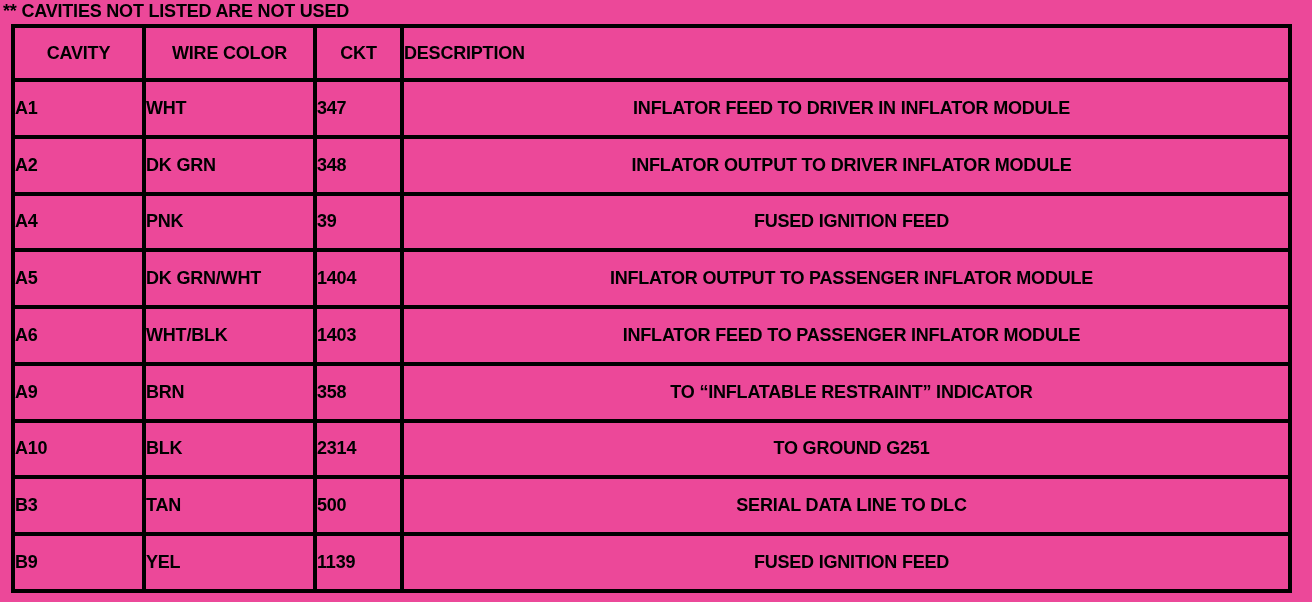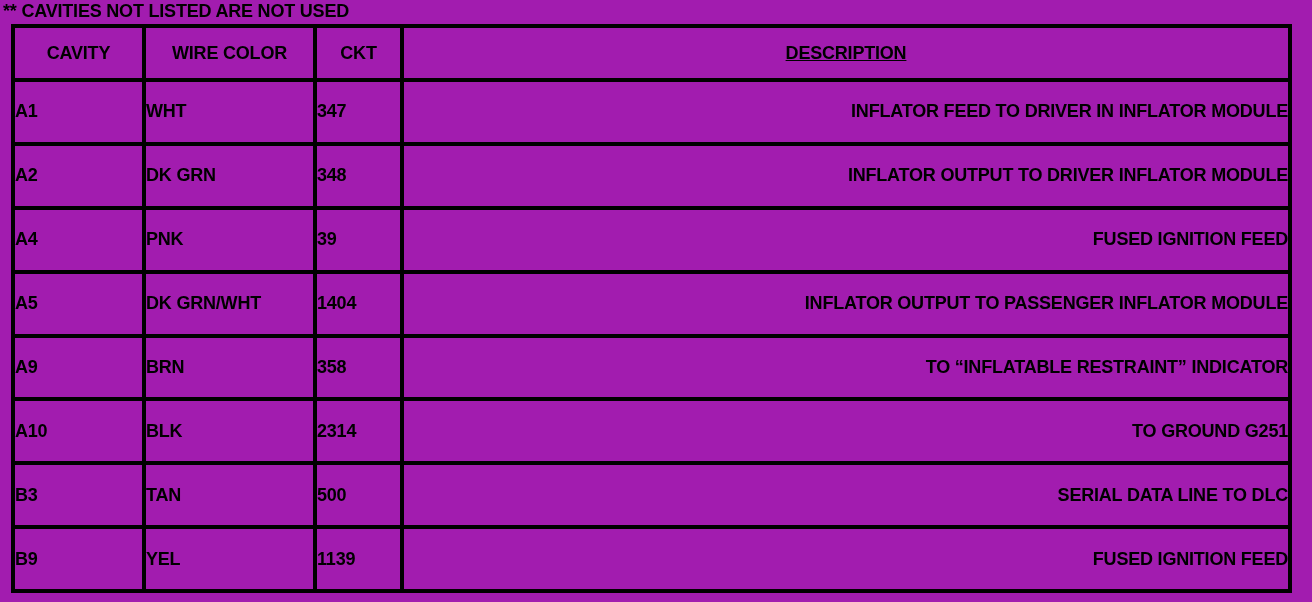"** CAVITIES NOT LISTED ARE" .page { background: #a21caf -> #ec4899 }
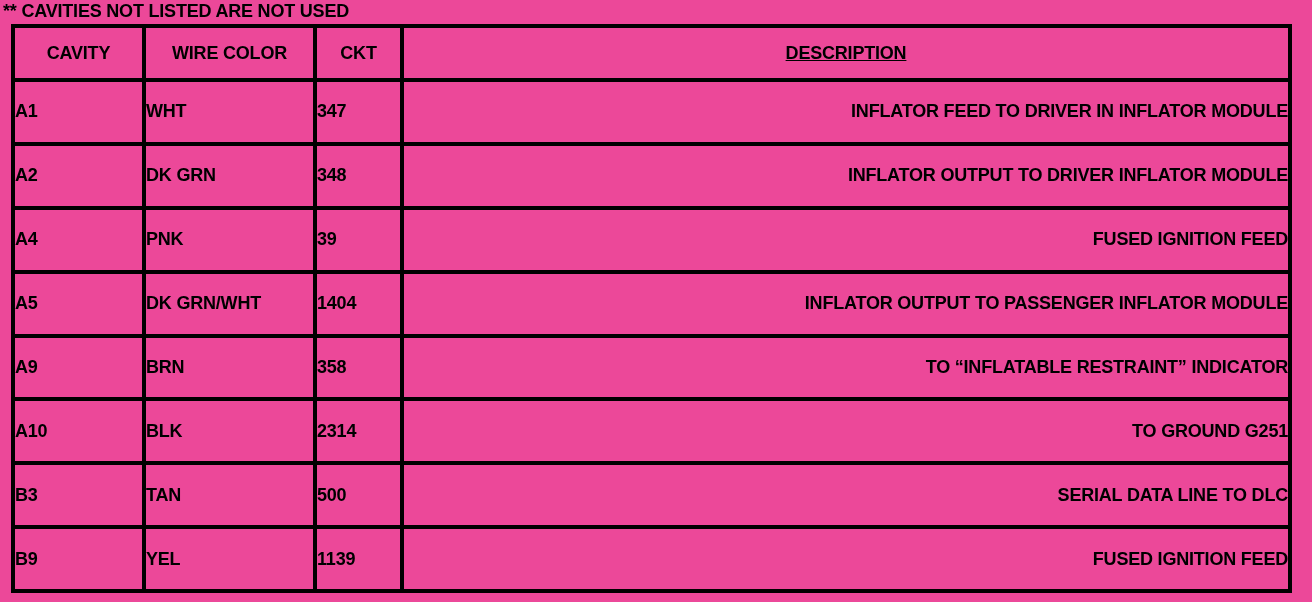"DESCRIPTION" table.pinout th.desc-h { text-align: center -> left; text-decoration: underline -> none }
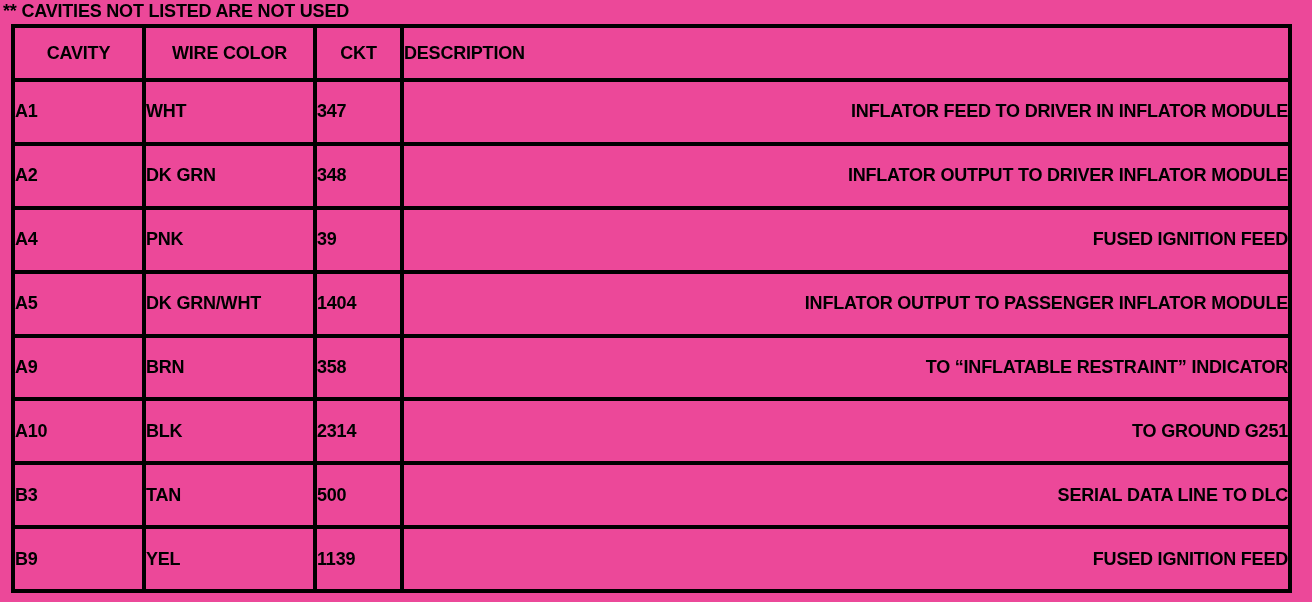"INFLATOR FEED TO DRIVER IN" table.pinout td.desc, table.pinout th.desc-h { text-align: right -> center }
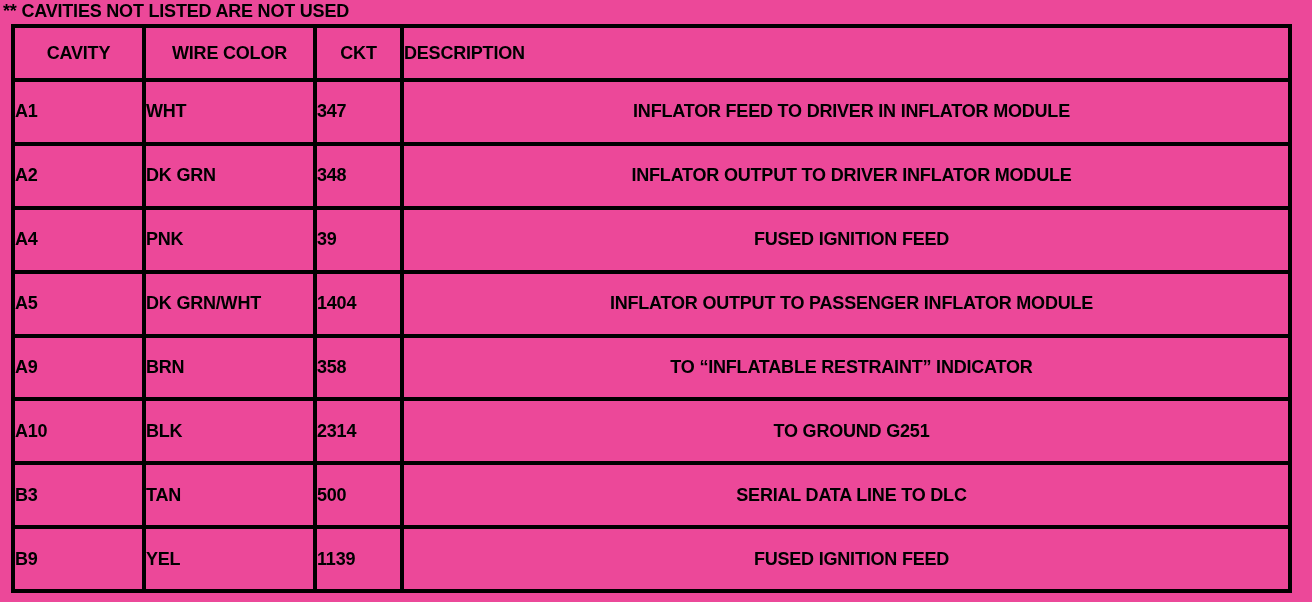"A6" tr { html: none -> <tr> <td>A6</td> <td>WHT/BLK</td> <td>1403</td> <td>INFLATOR FEED TO PASSENGER INFLATOR MODULE</td> </tr> }
